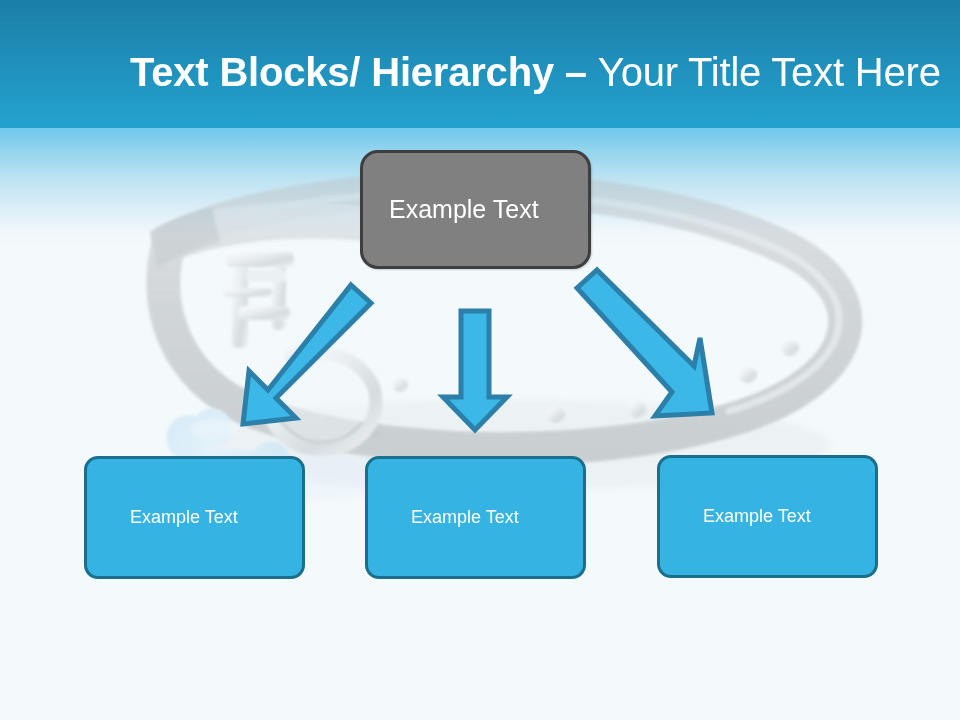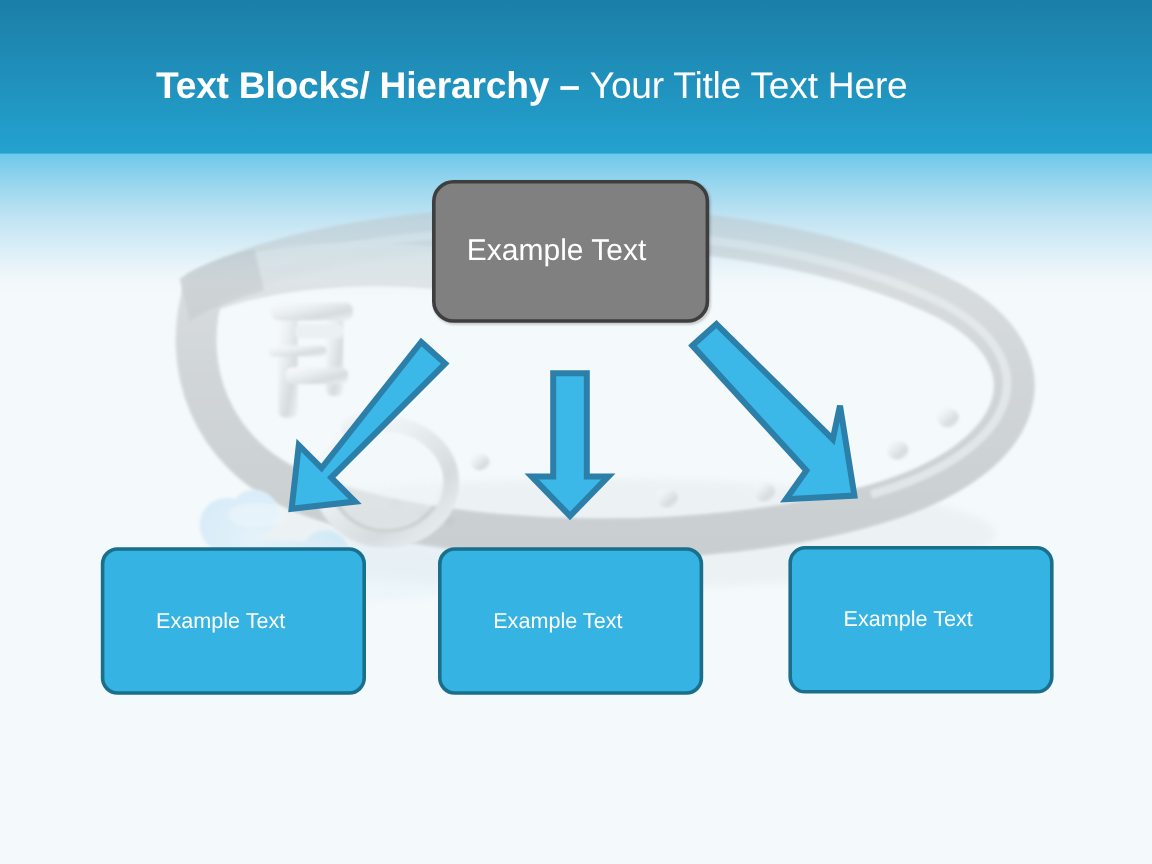"Text Blocks/ Hierarchy – Your" .title { font-size: 31px -> 40px }
